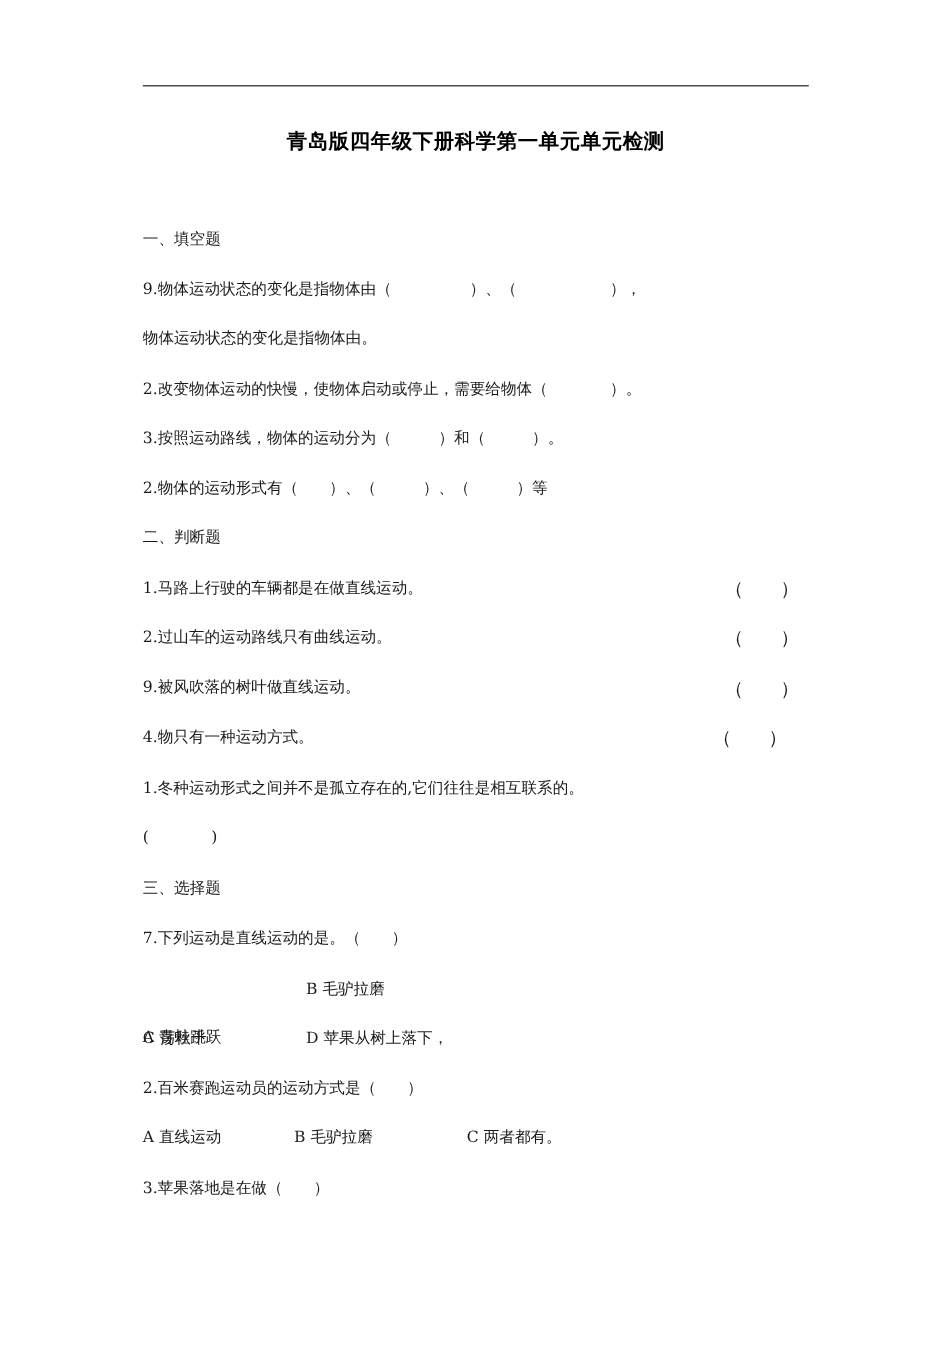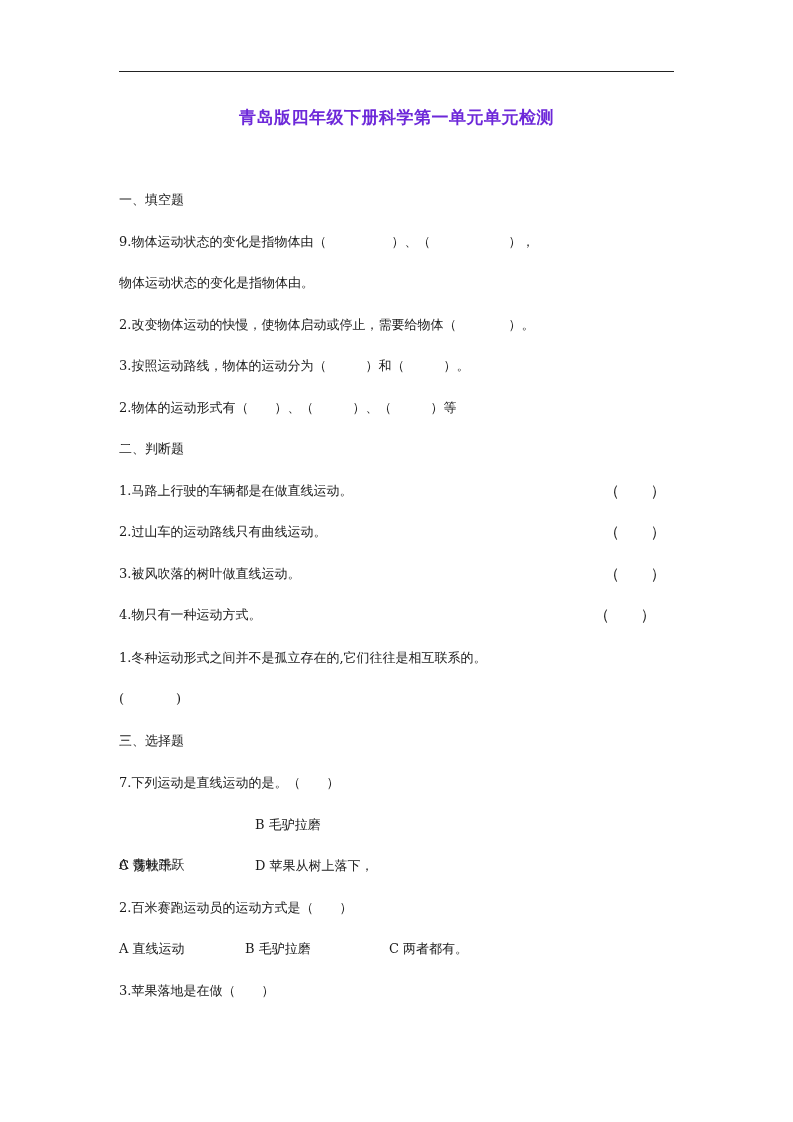"青岛版四年级下册科学第一单元单元检测" .title { color: #6d28d9 -> #000000 }
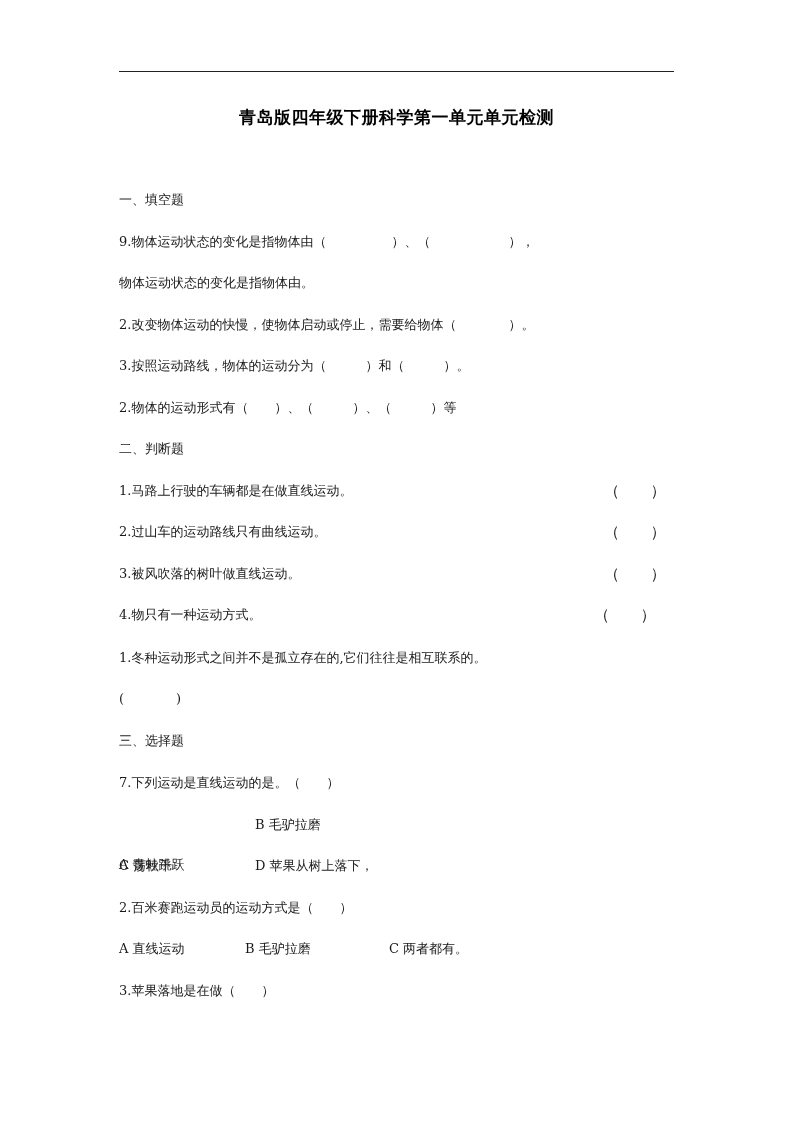"3.被风吹落的树叶做直线运动。" div.line { text: 3 -> 9 }
